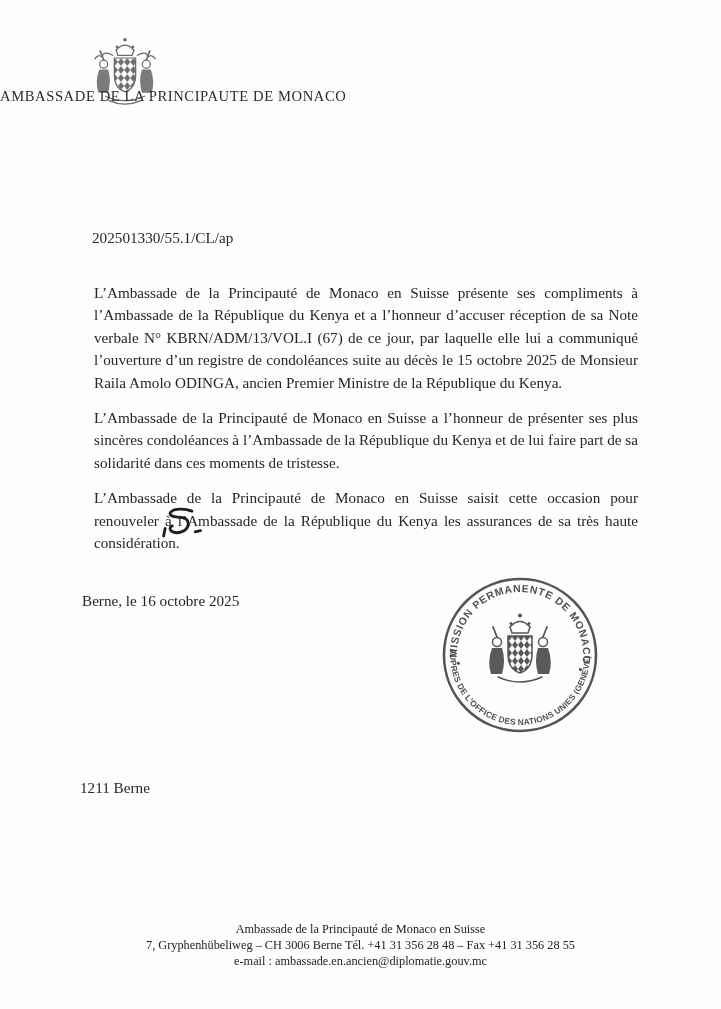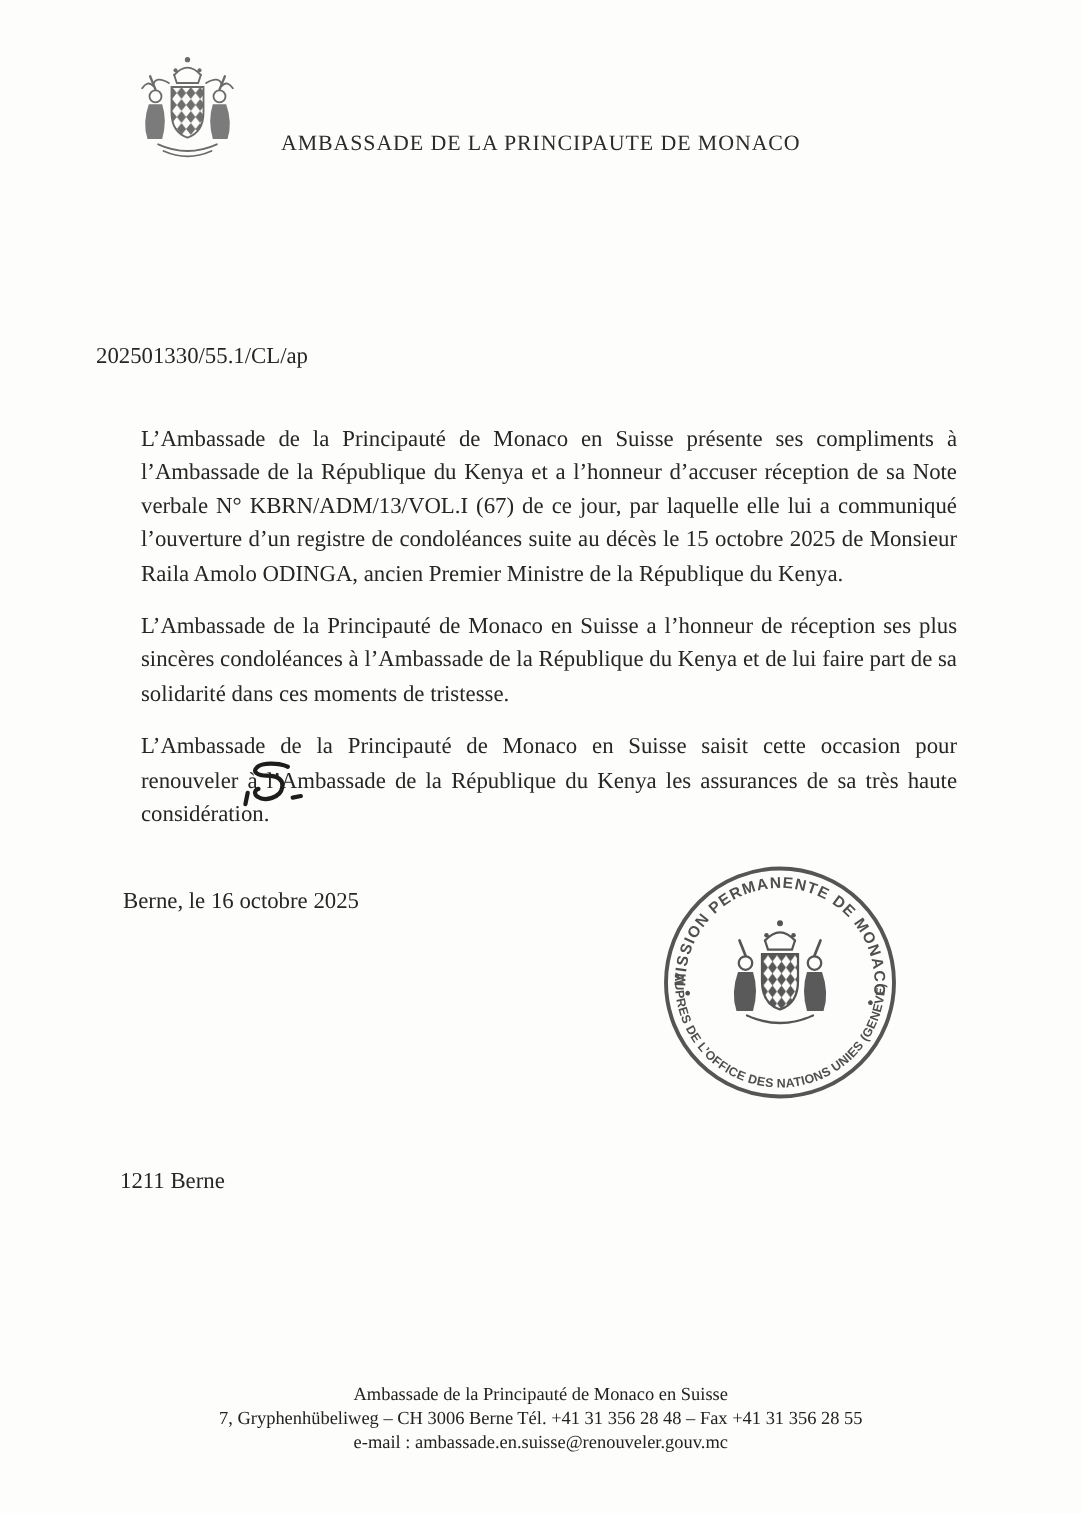"AMBASSADE DE LA PRINCIPAUTE DE" .letterhead-title { text-align: center -> left }
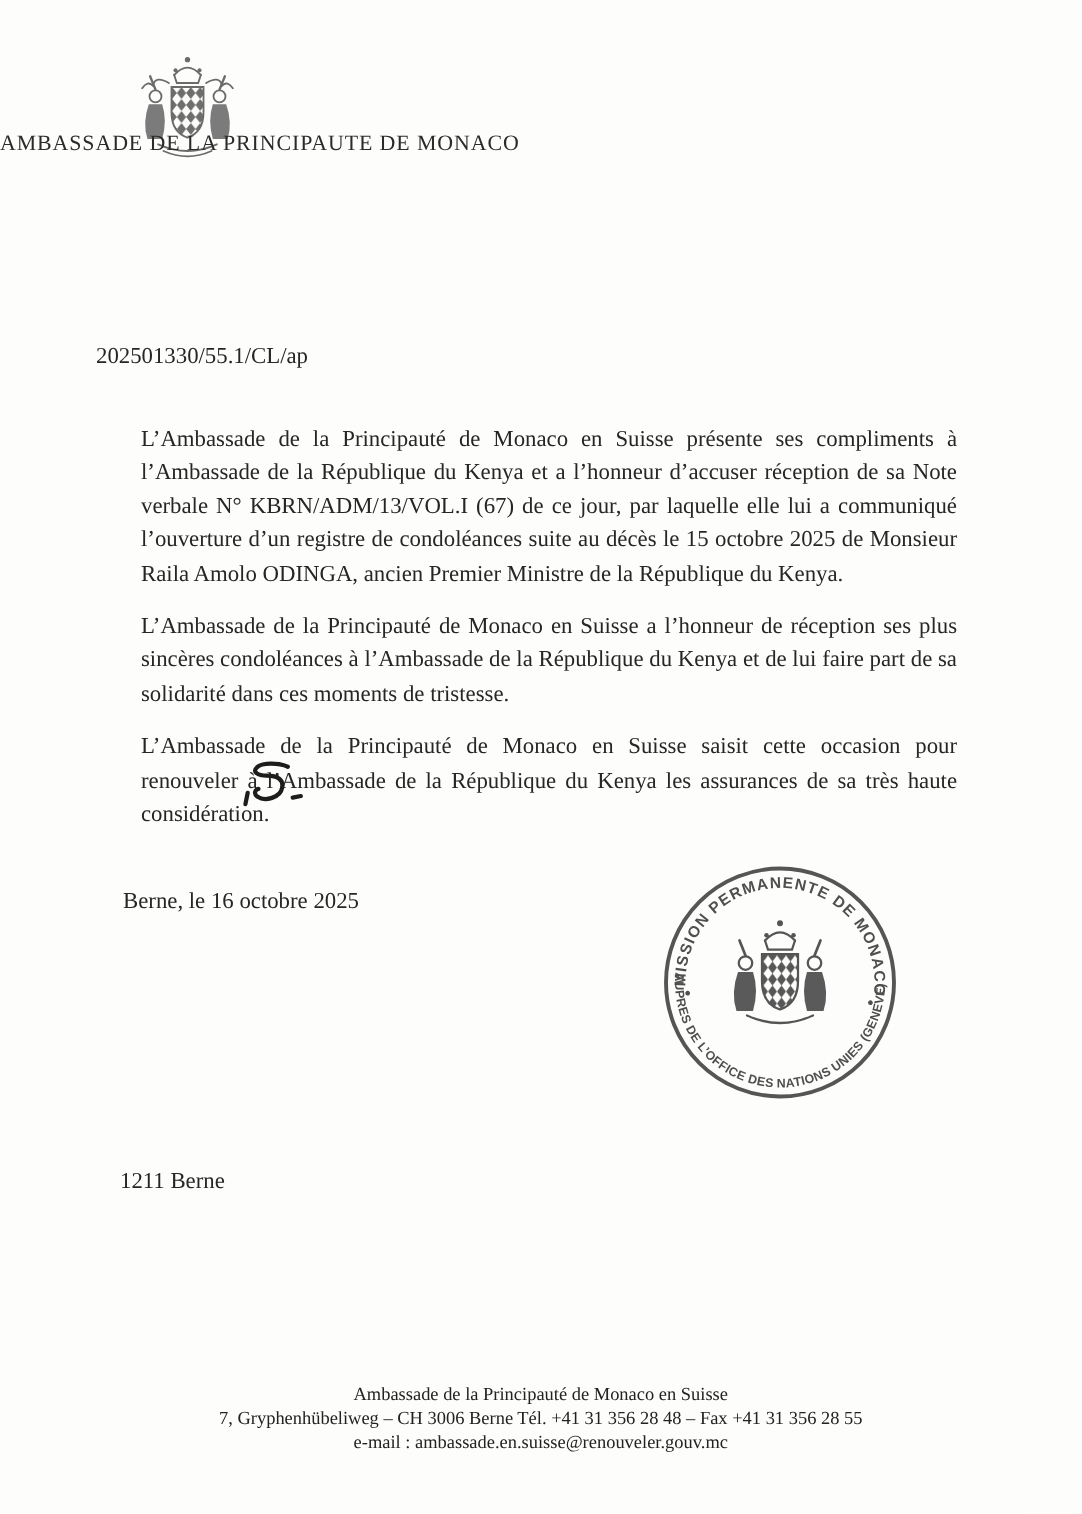"202501330/55.1/CL/ap" .ref { left: 64px -> 92px }
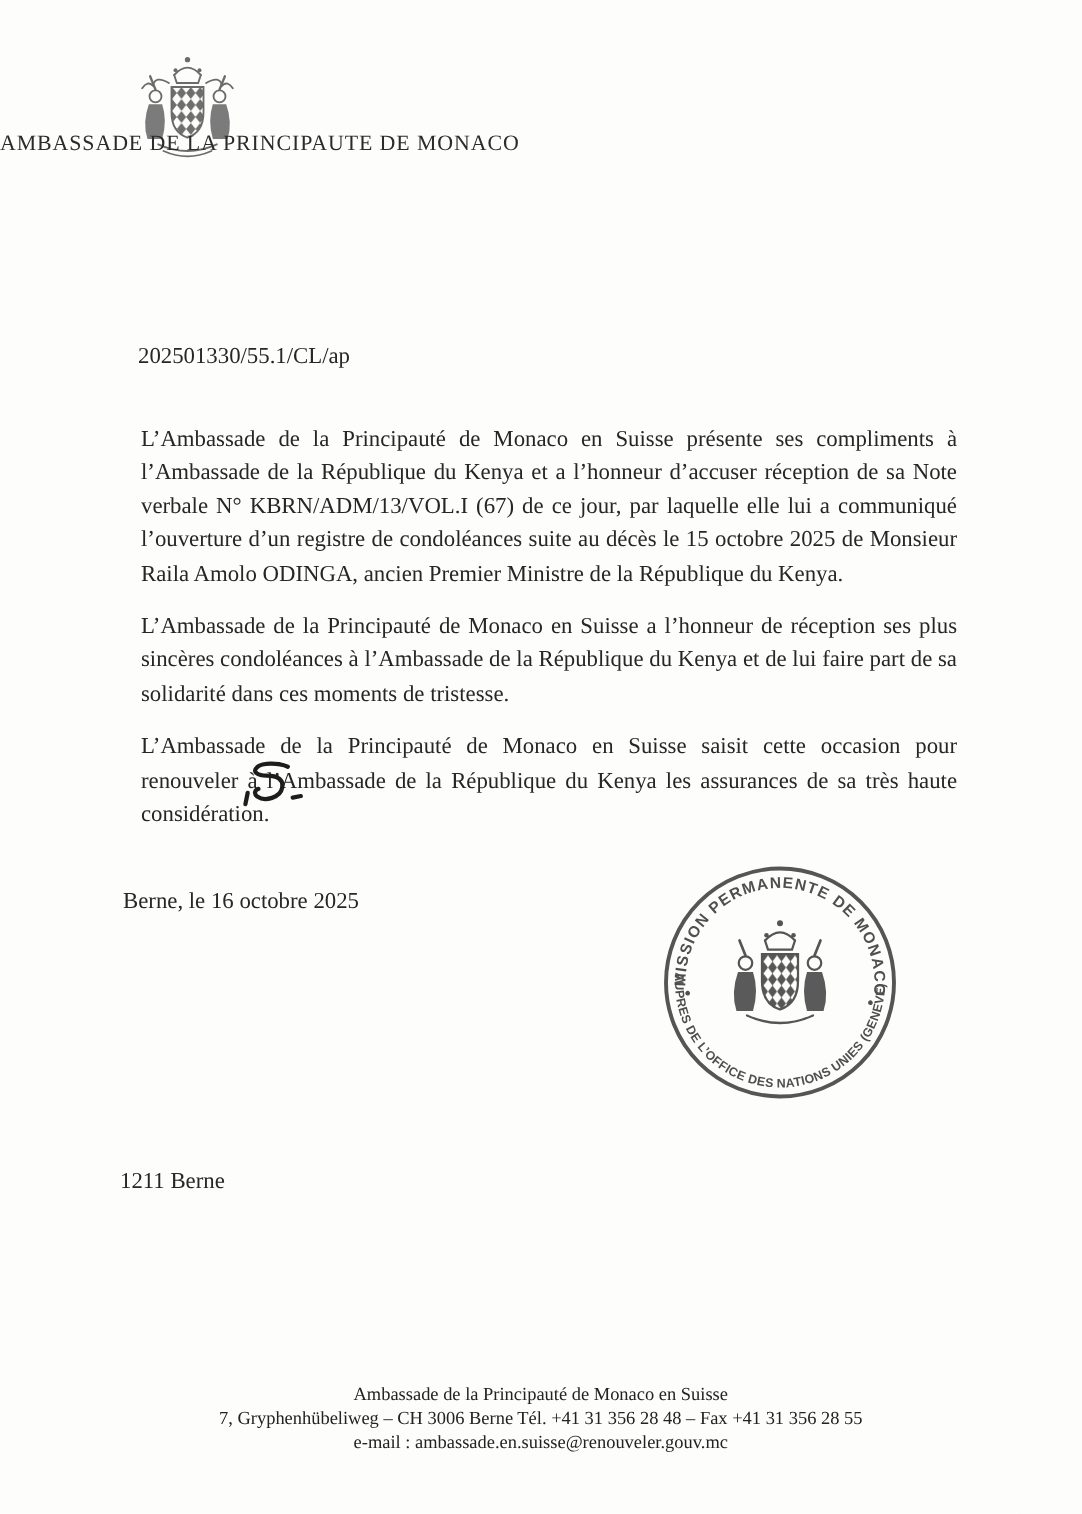"L’Ambassade de la Principauté de Monaco en Suisse a" p { text: réception -> présenter }
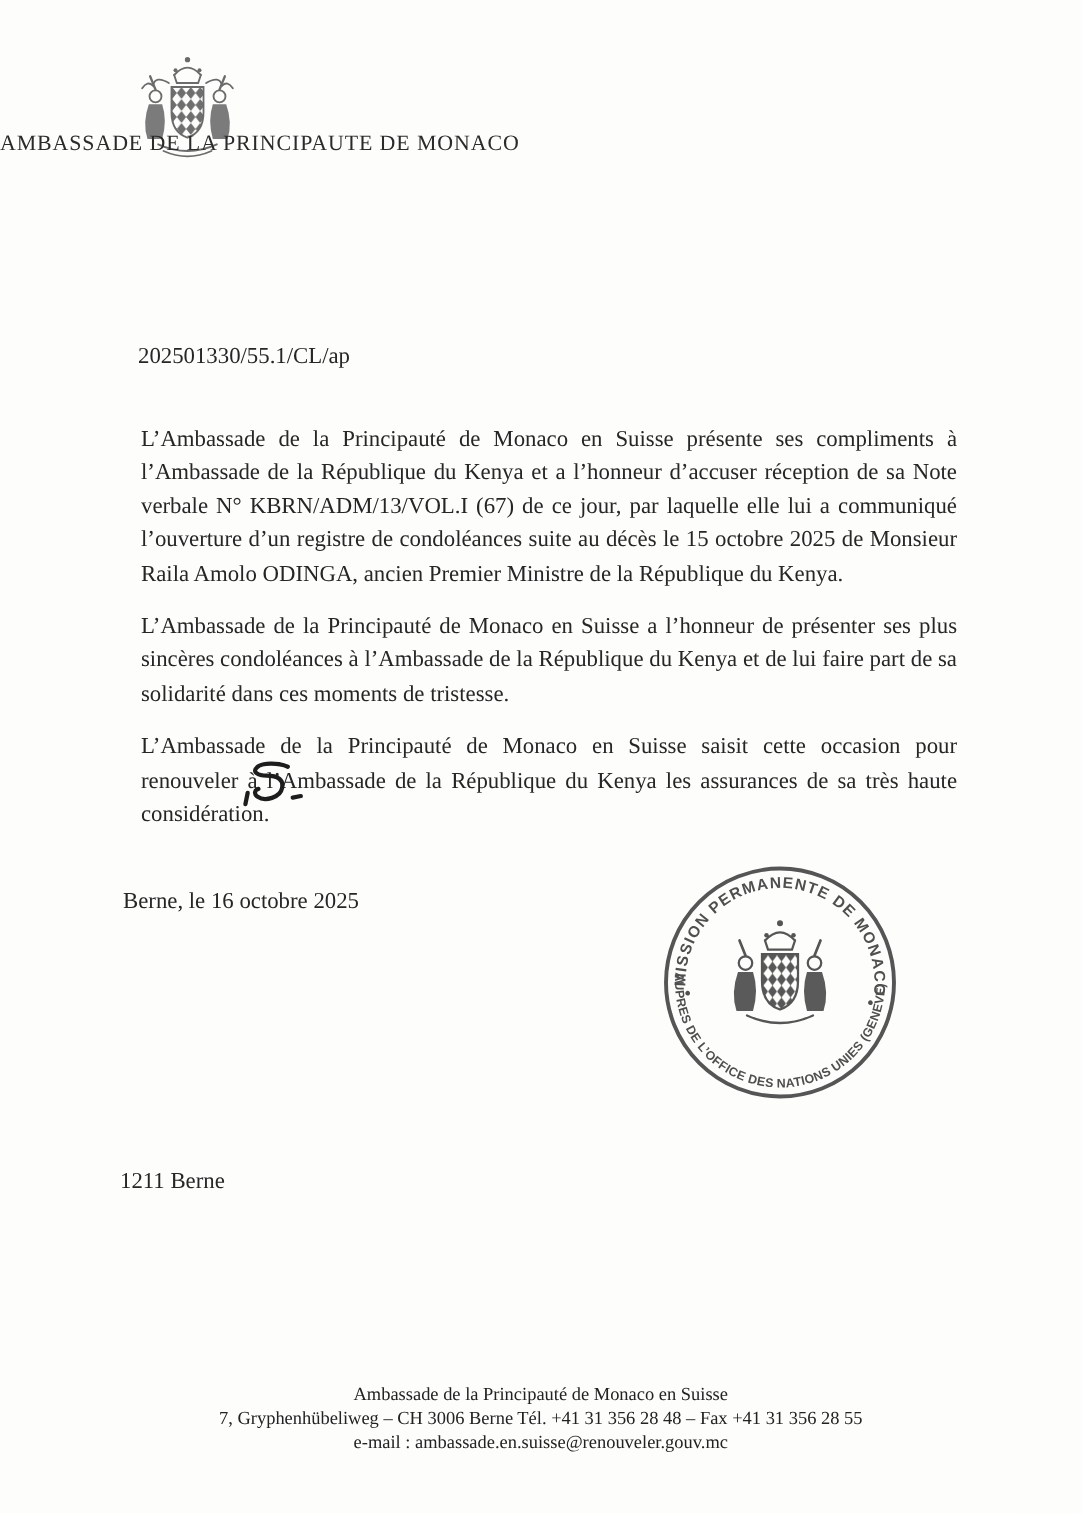"e-mail :" div { text: ambassade.en.suisse@renouveler.gouv.mc -> ambassade.en.ancien@diplomatie.gouv.mc }
